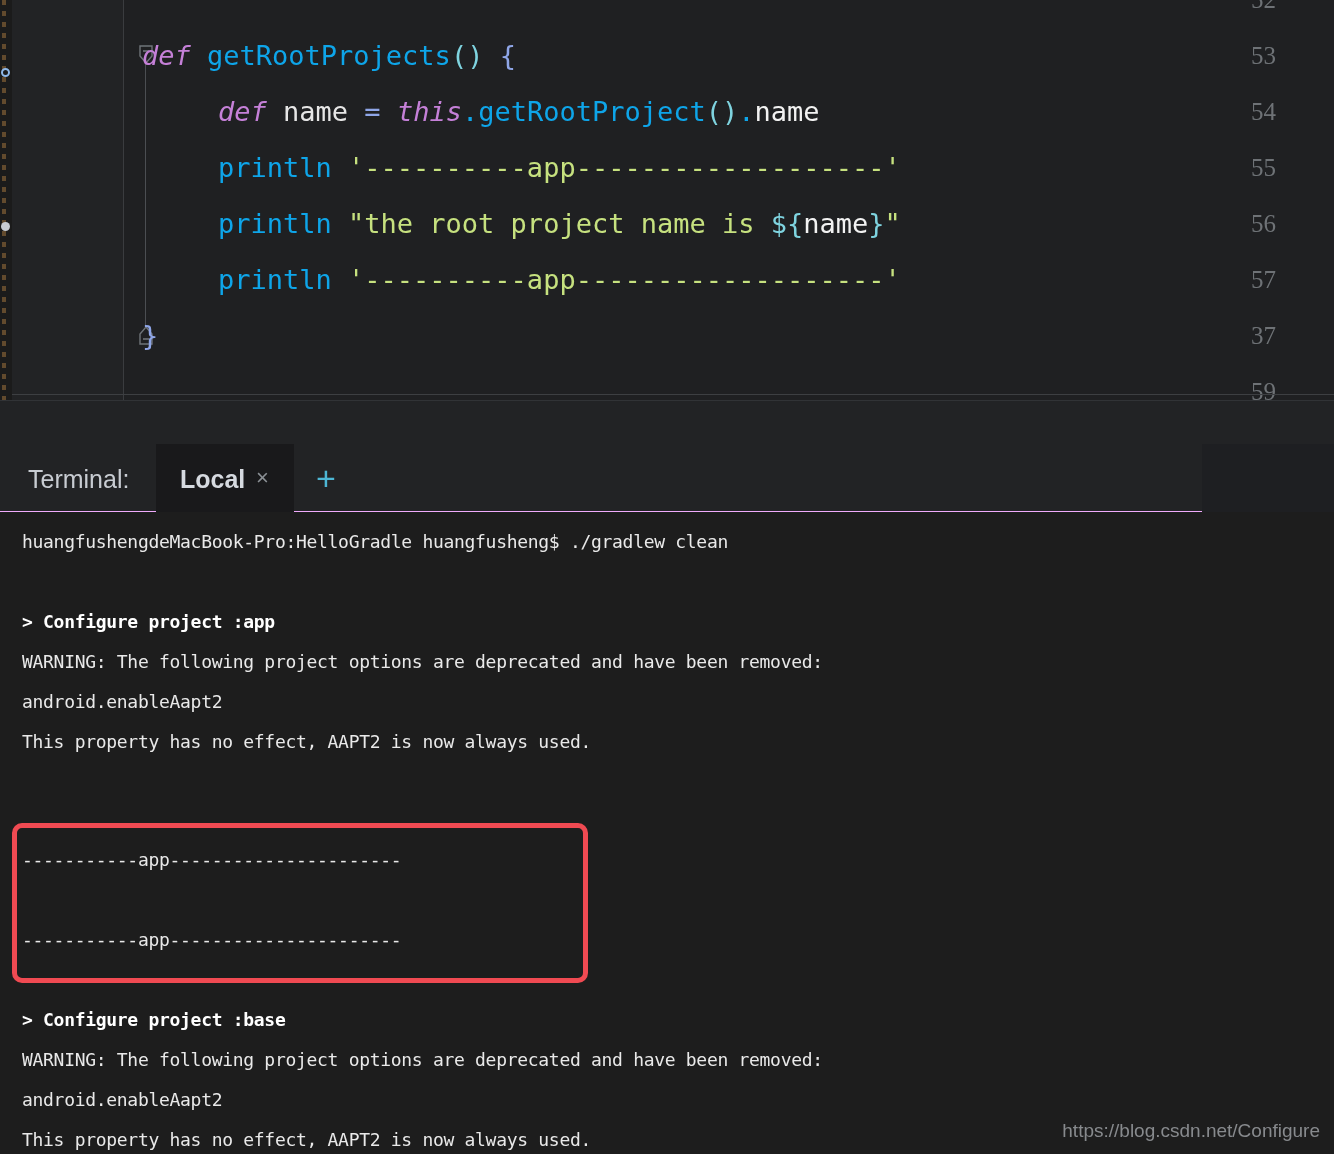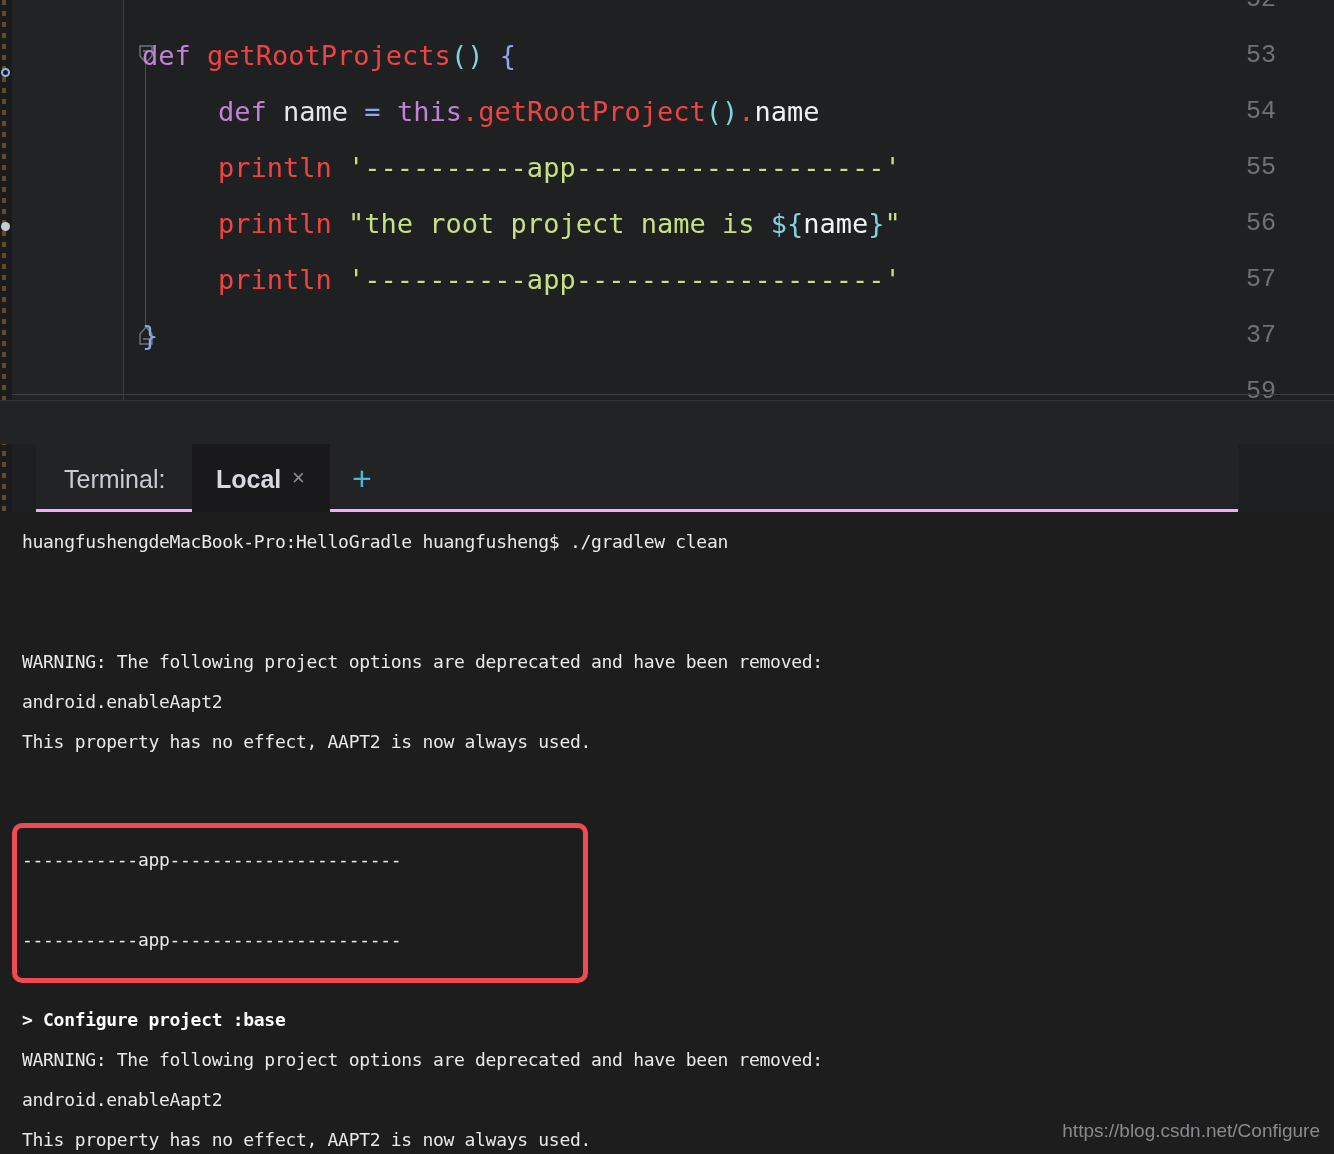"def" .tok-kw { font-style: none -> italic }
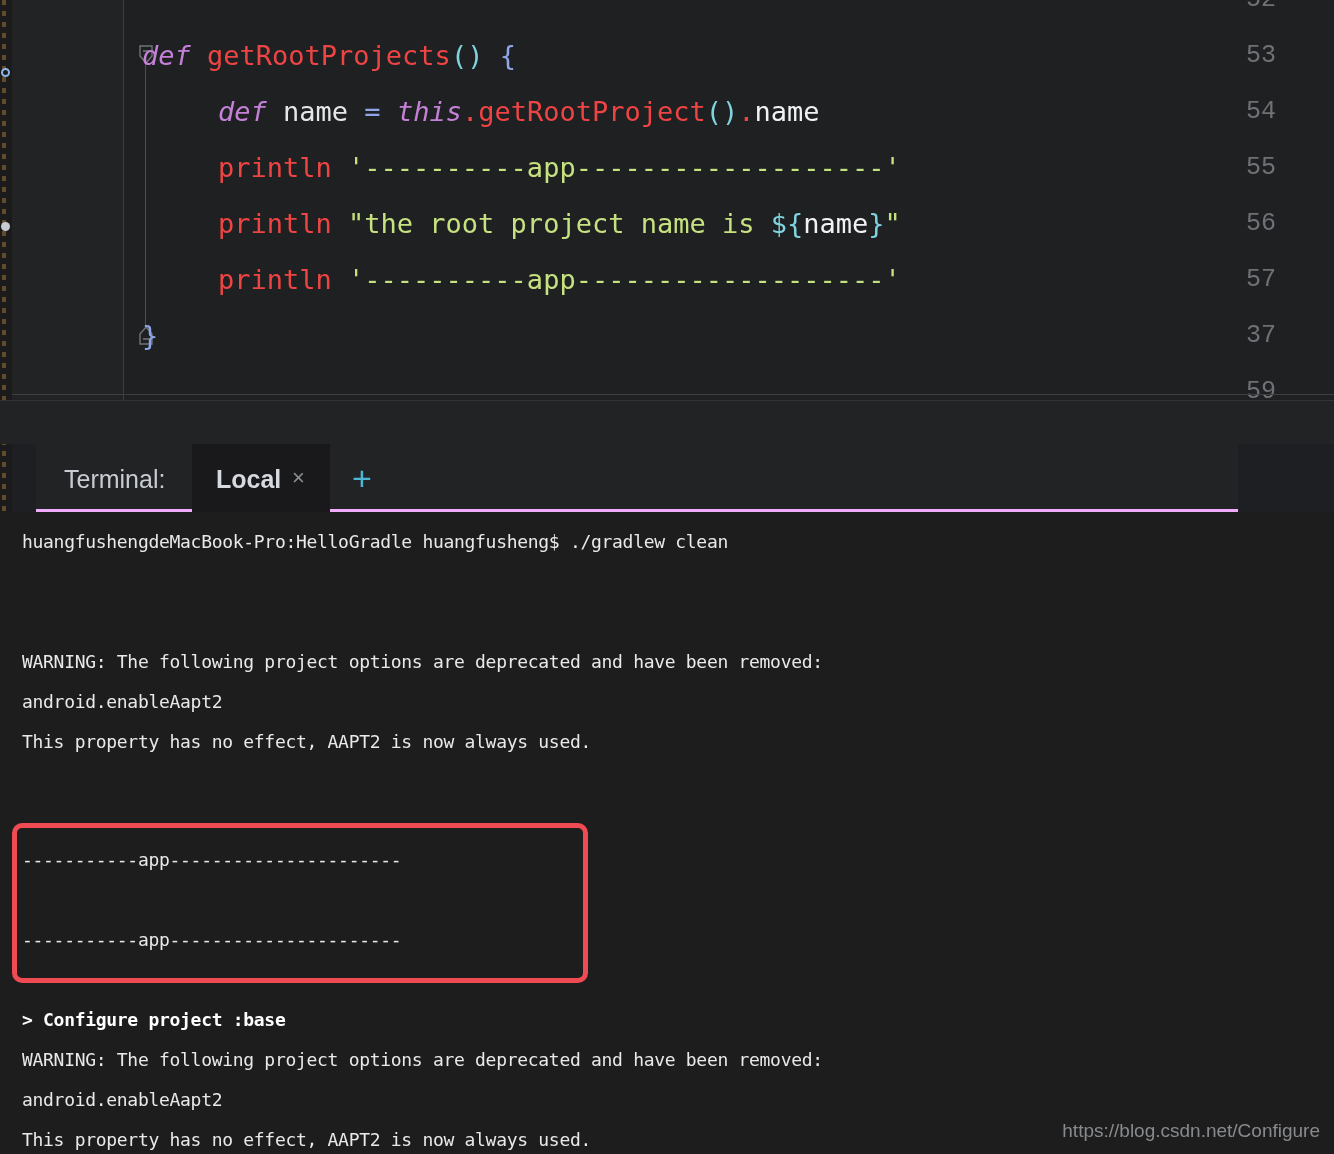"getRootProjects" .tok-fn { color: #ef4444 -> #0ea5e9 }
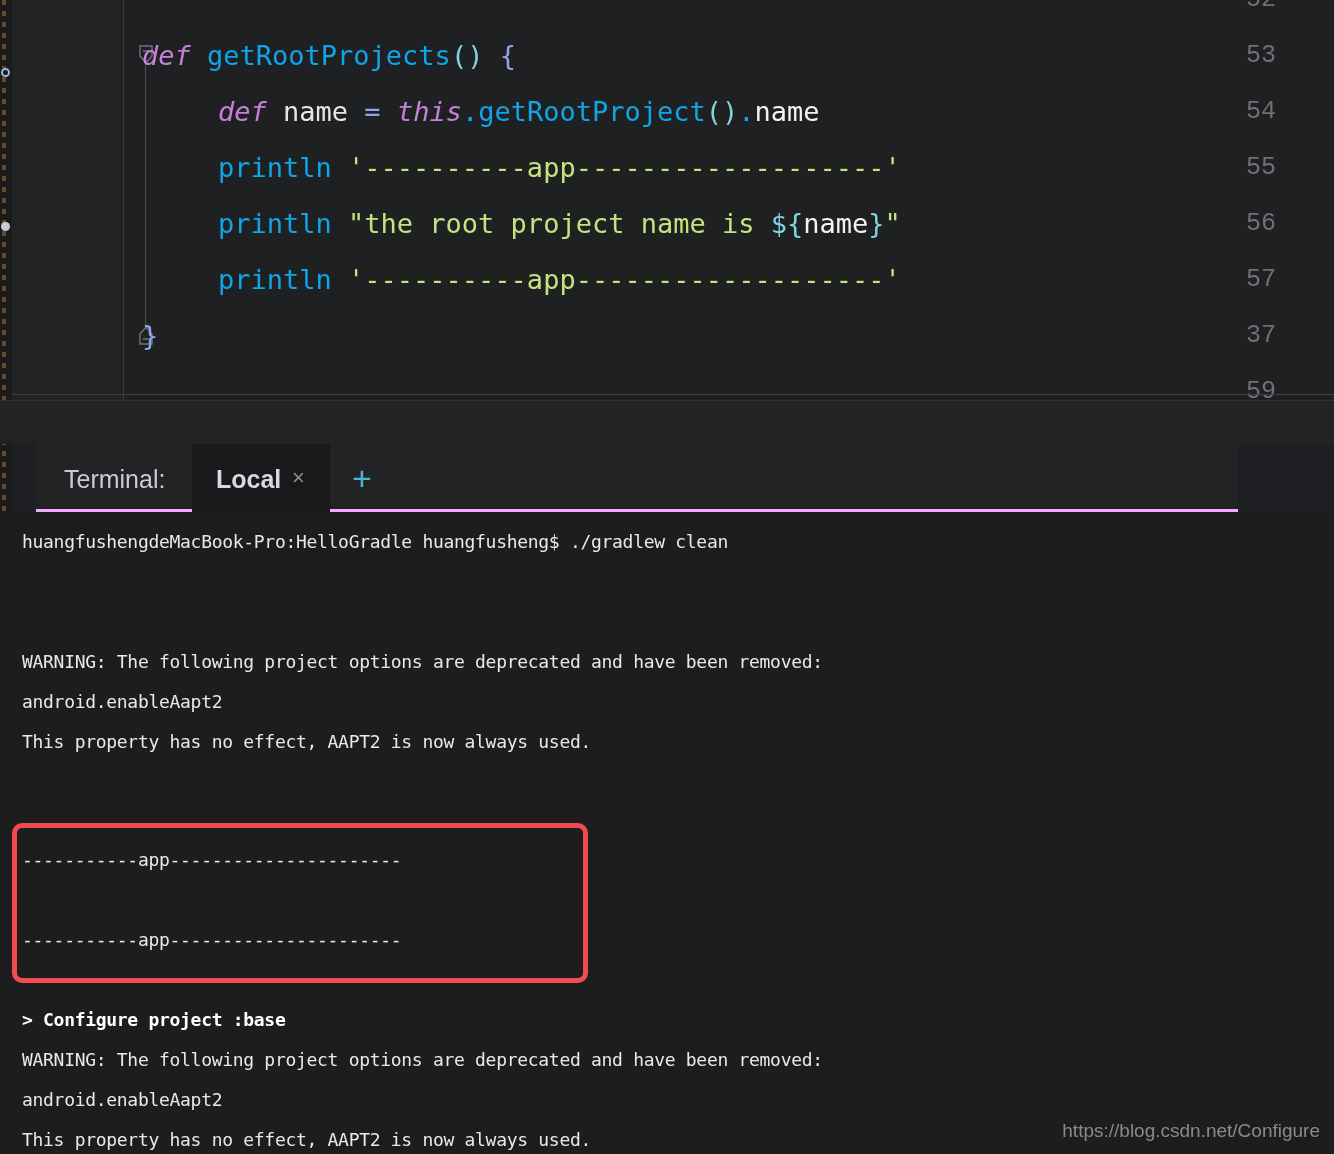"53" .linenum { font-family: Liberation Mono, monospace -> Liberation Serif, serif }
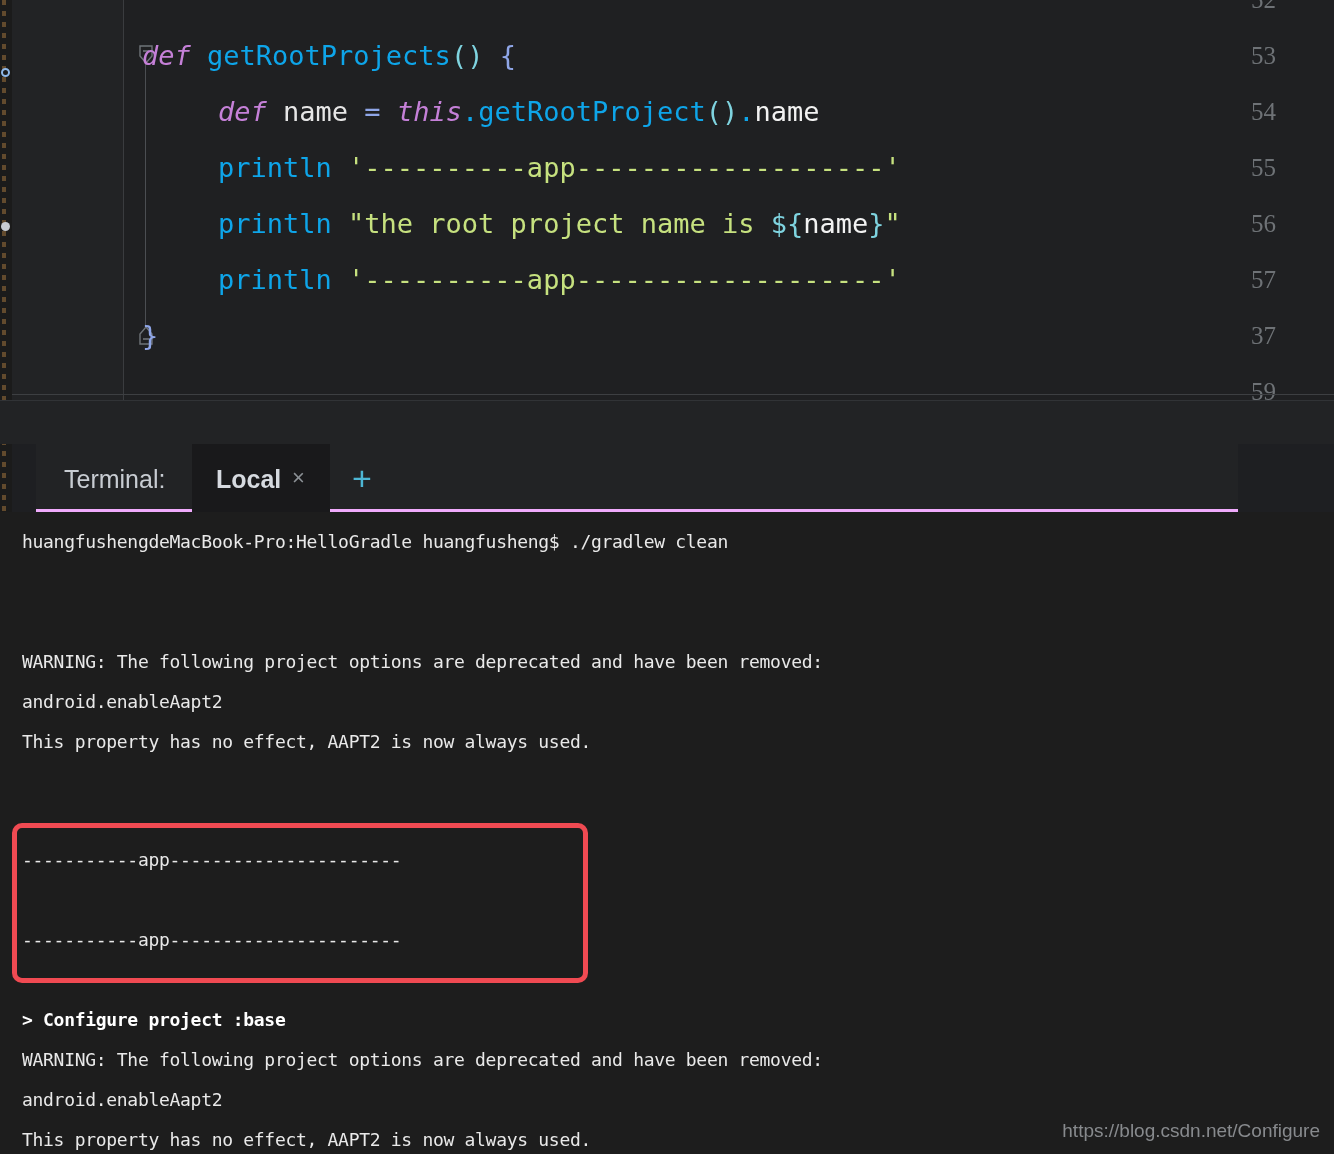"Terminal:" .term-tabbar { border-bottom: 3px solid #f0abfc -> 1px solid #f0abfc; margin-left: 36px -> none }
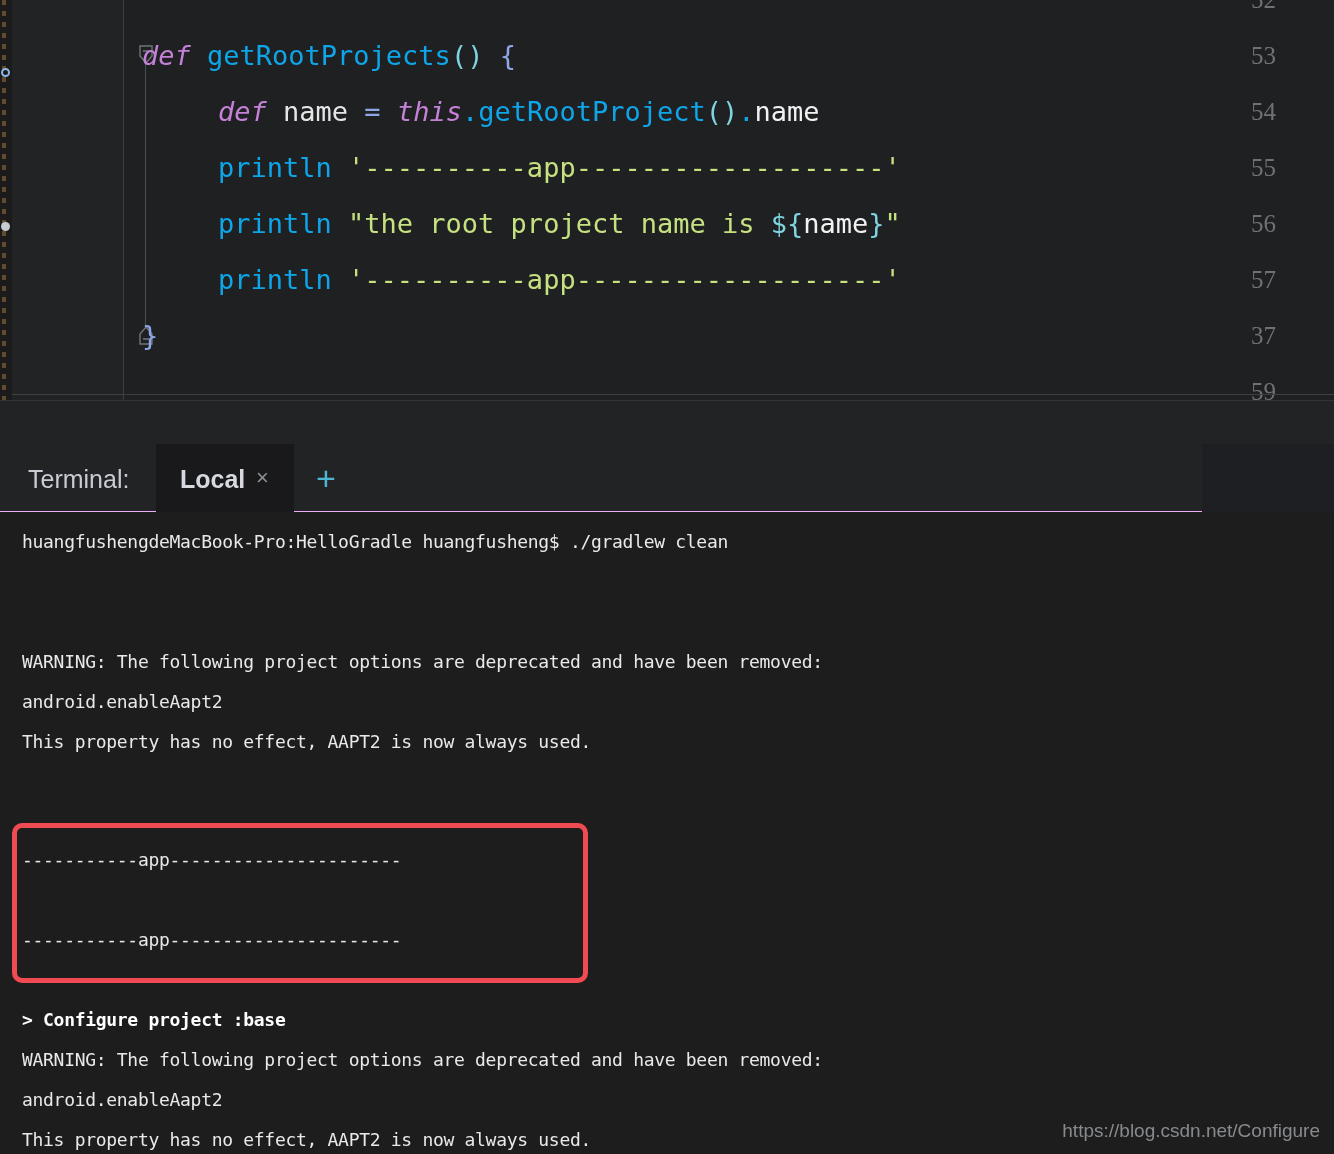"> Configure project :app" div.term-line { html: none -> <div>&gt; Configure project :app</div> }
